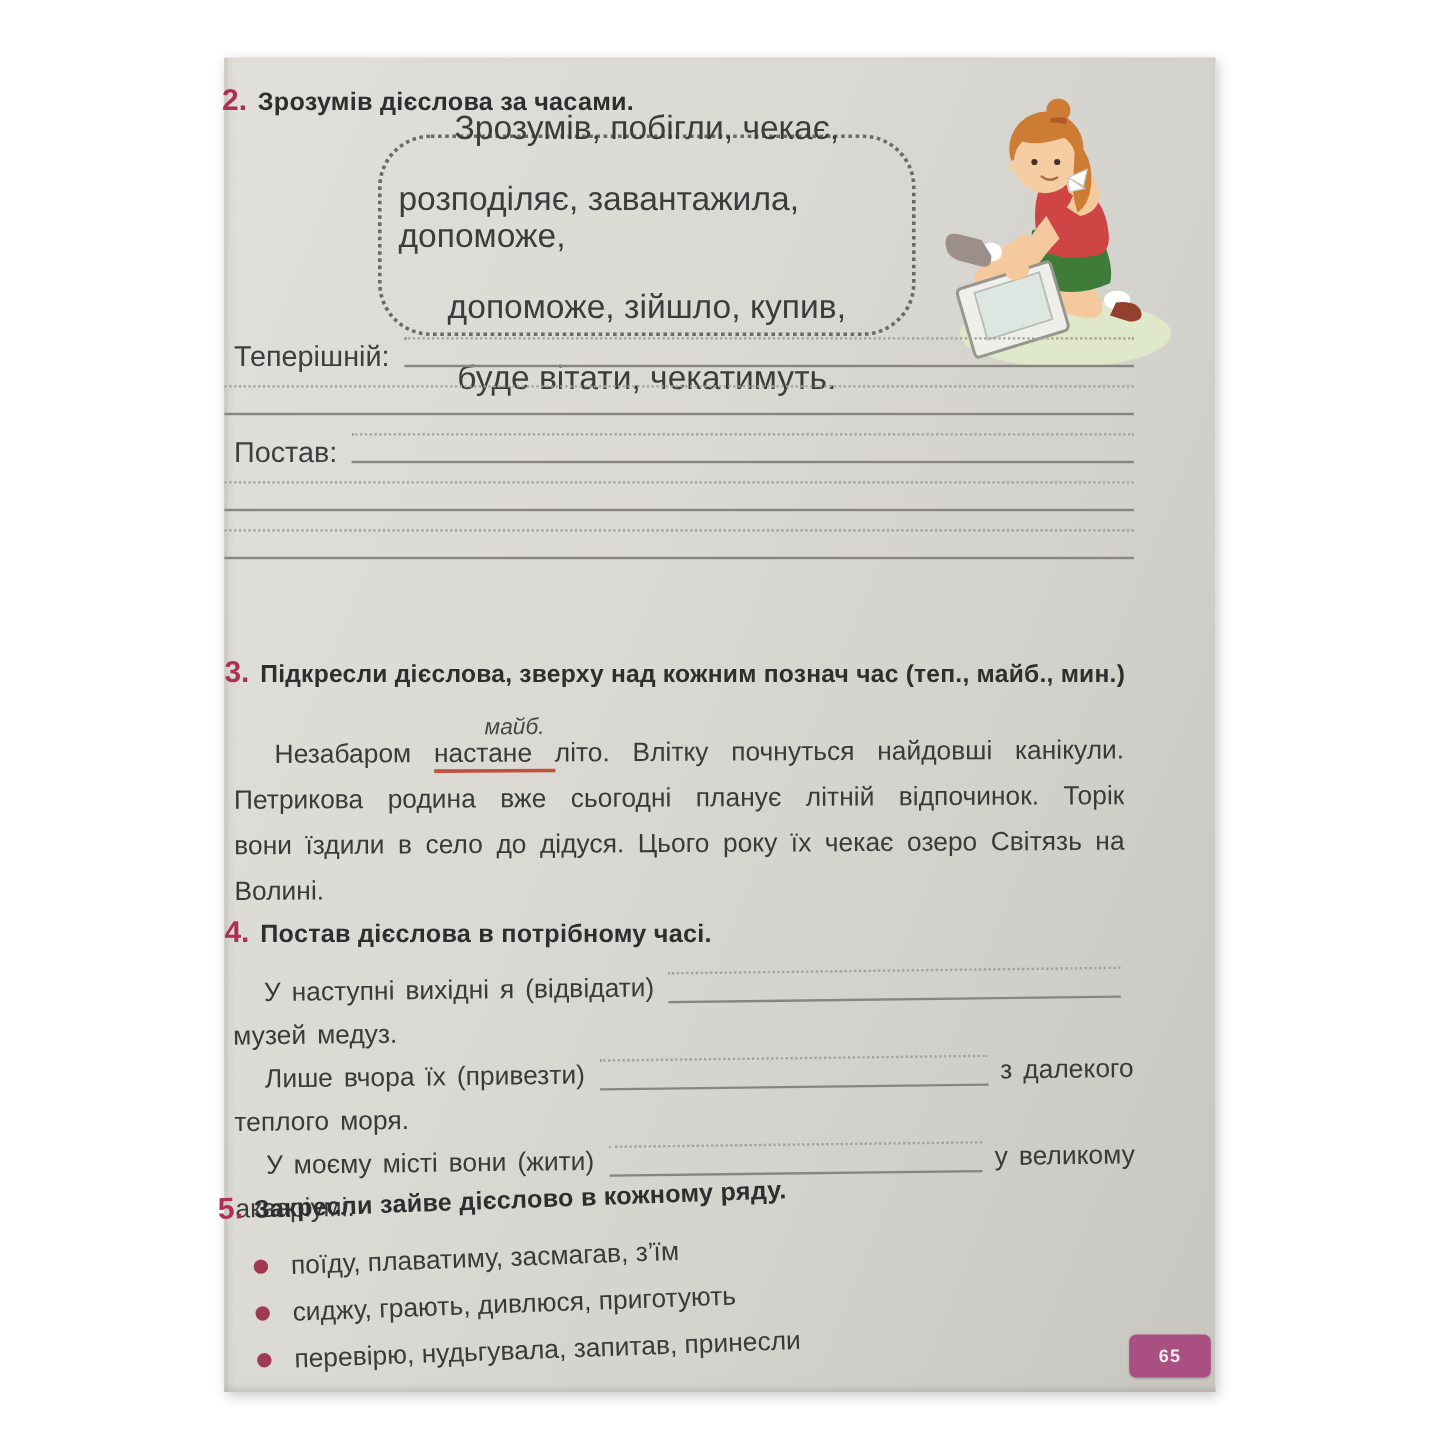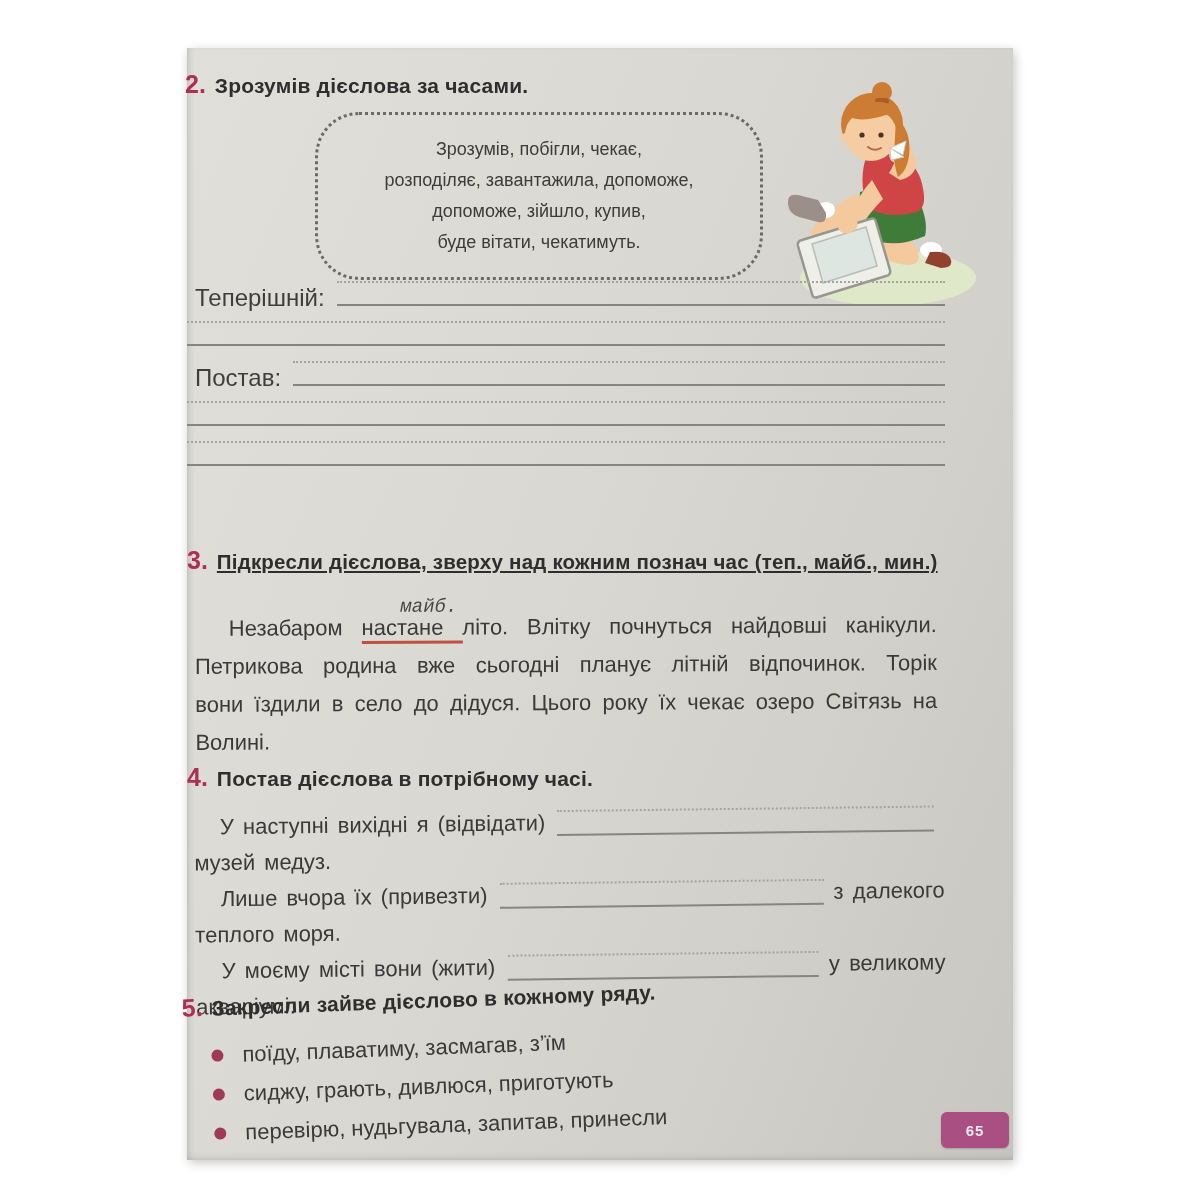"Зрозумів, побігли, чекає," .word-box div { font-size: 18px -> 28px; margin-top: none -> 28px; text-align: right -> left }
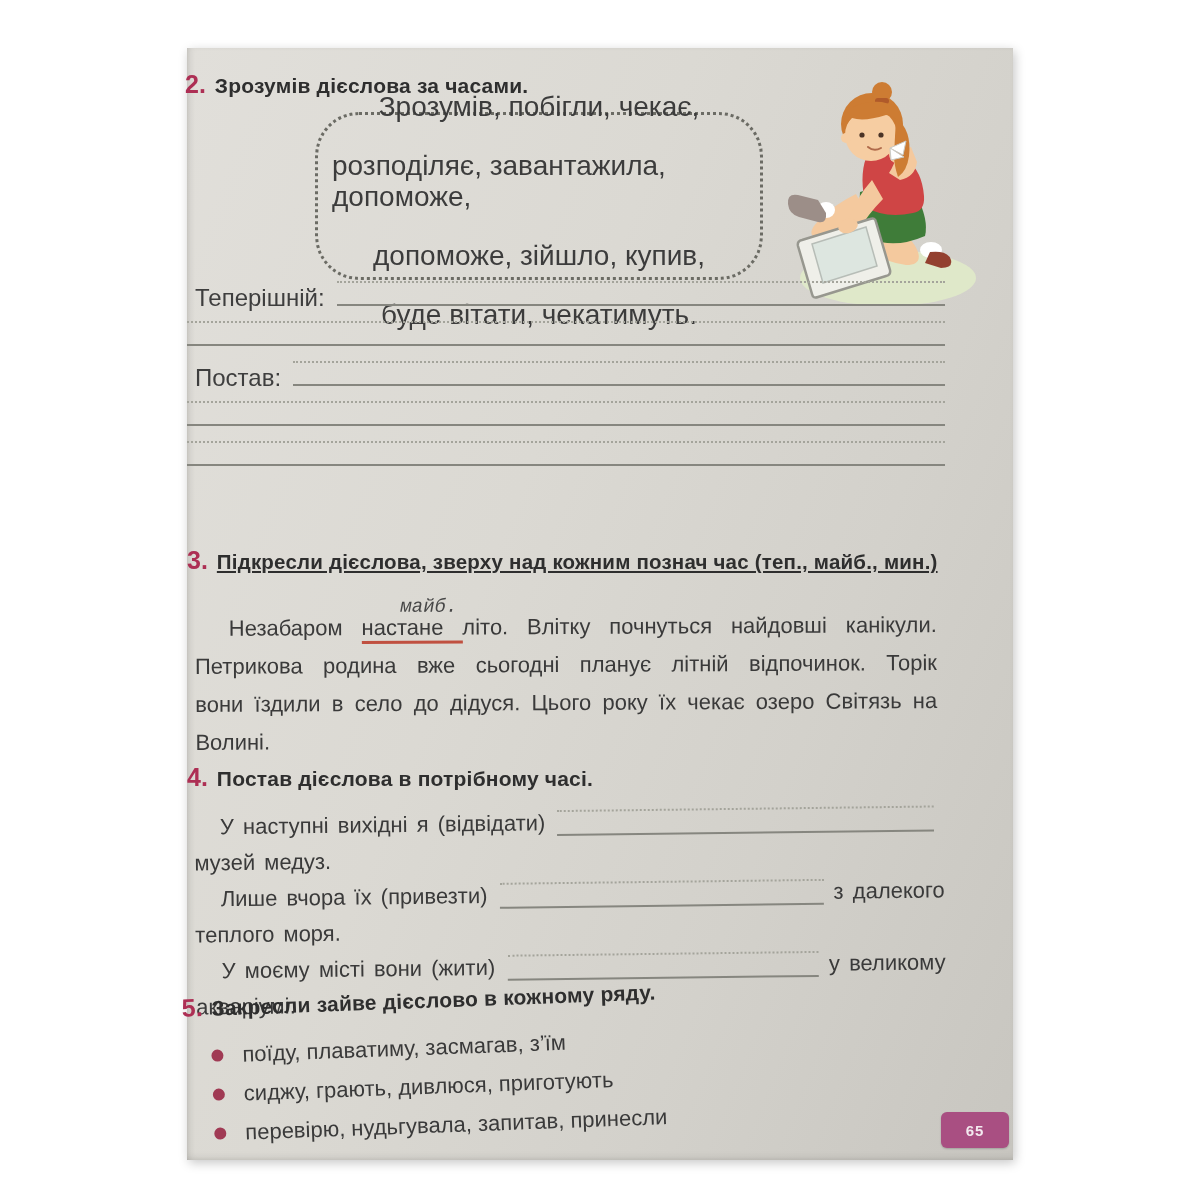"Підкресли дієслова, зверху над кожним" span.ex-title { text-decoration: underline -> none }
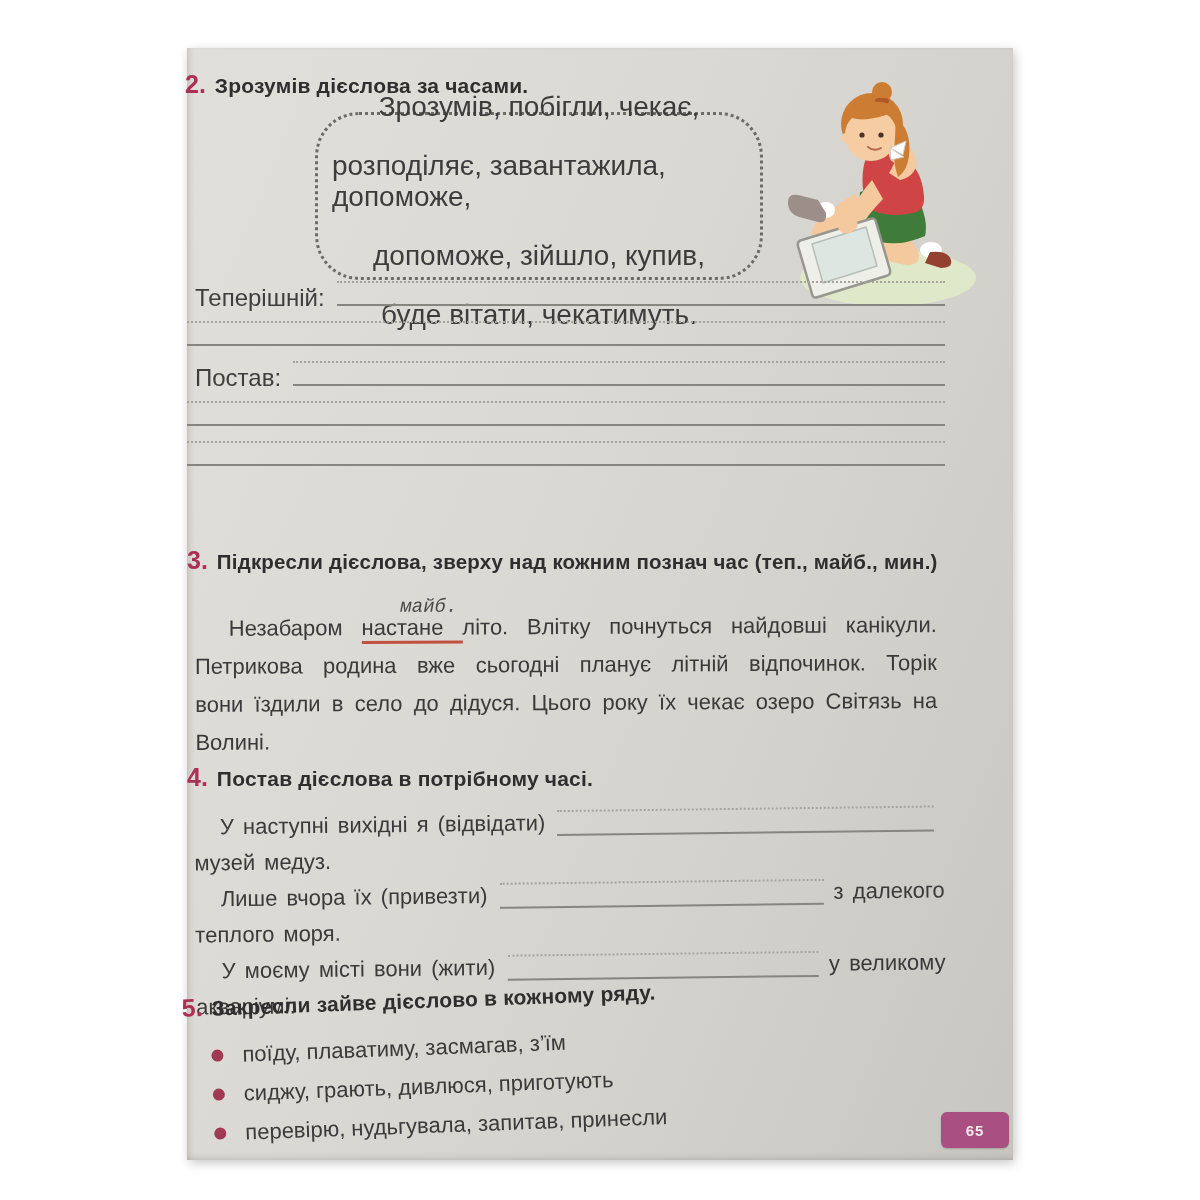"майб." .annotation { font-family: Liberation Mono, monospace -> none }
